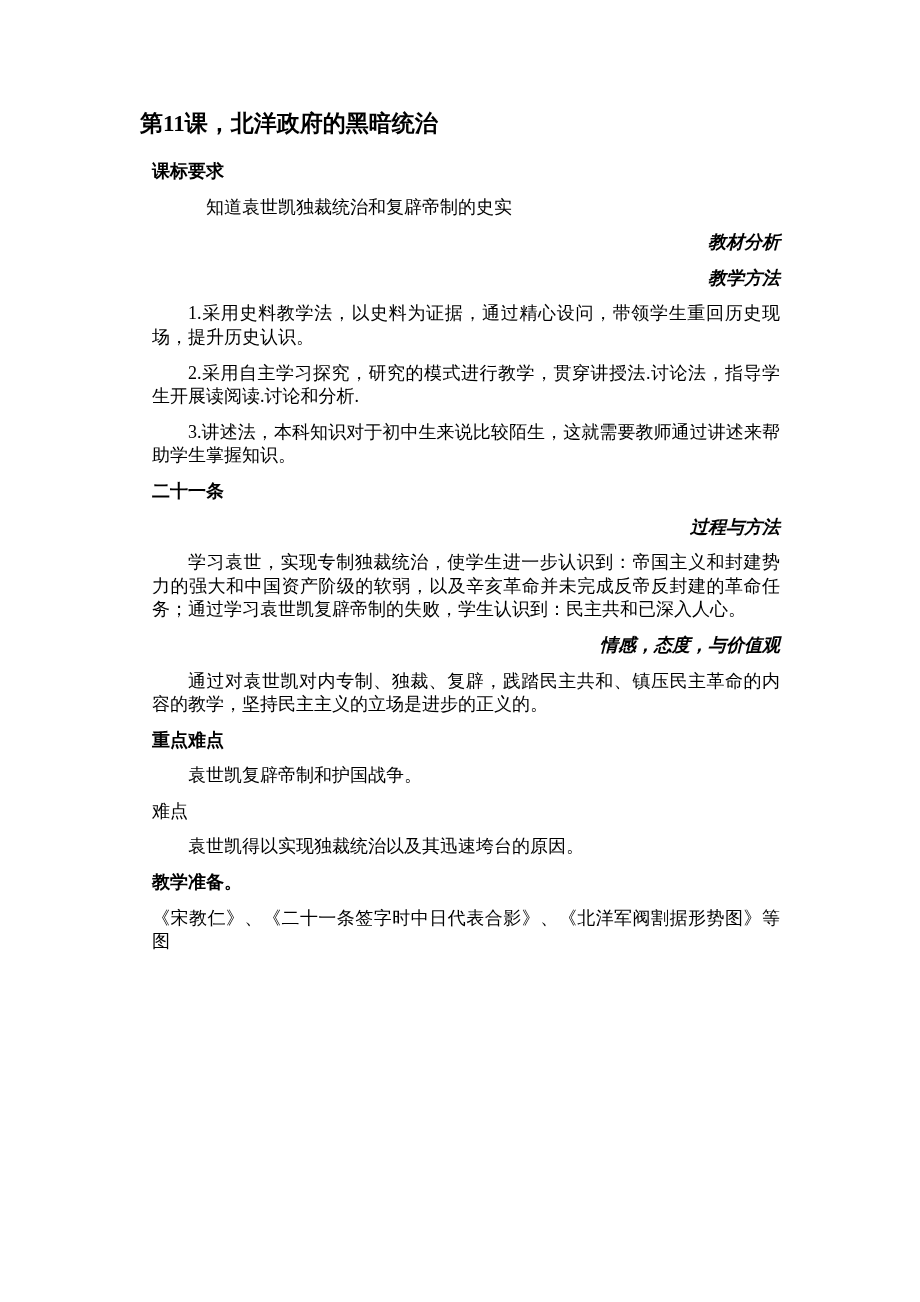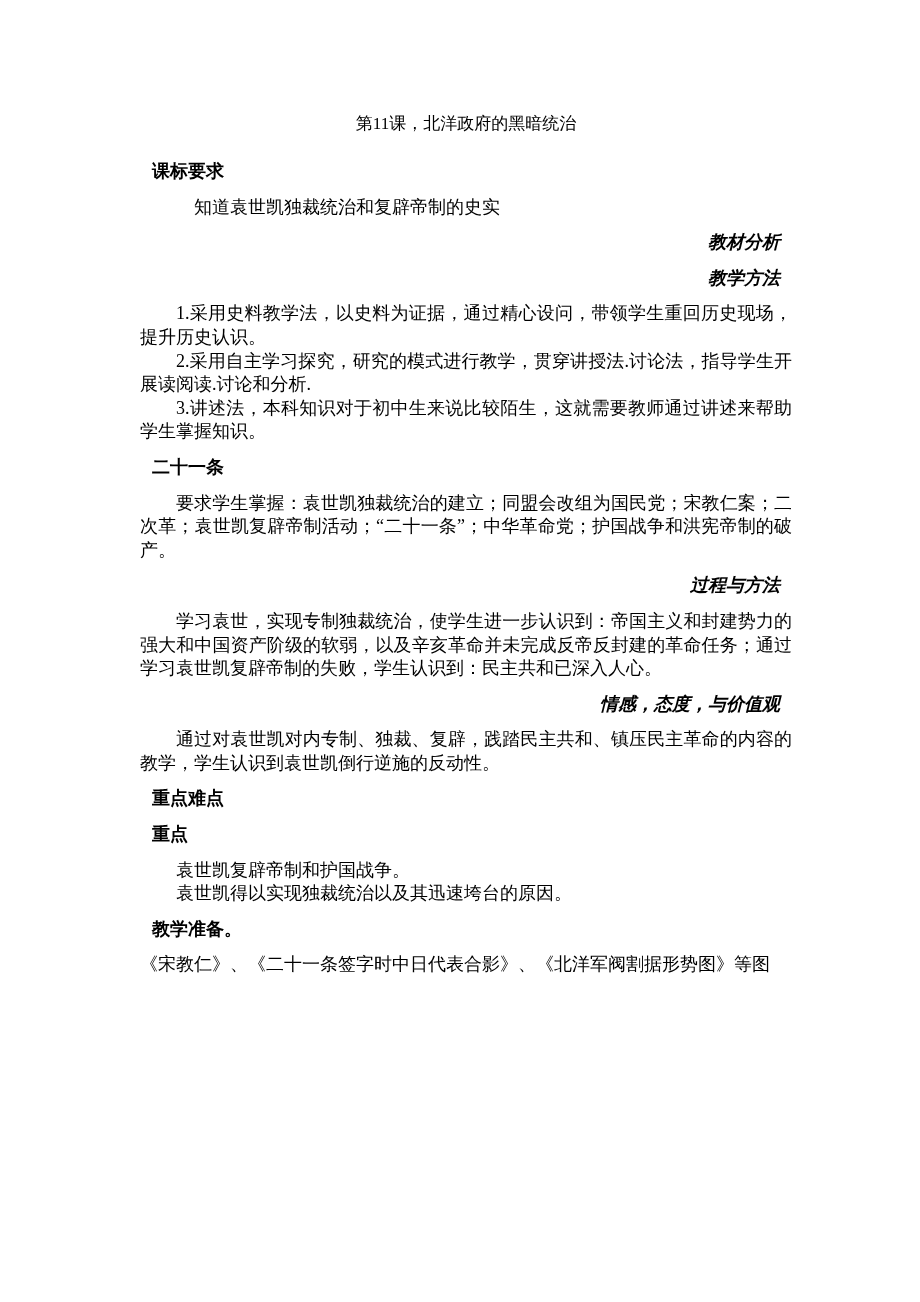"第11课，北洋政府的黑暗统治" .doc-title { font-size: 17px -> 23px; font-weight: normal -> bold; text-align: center -> none }
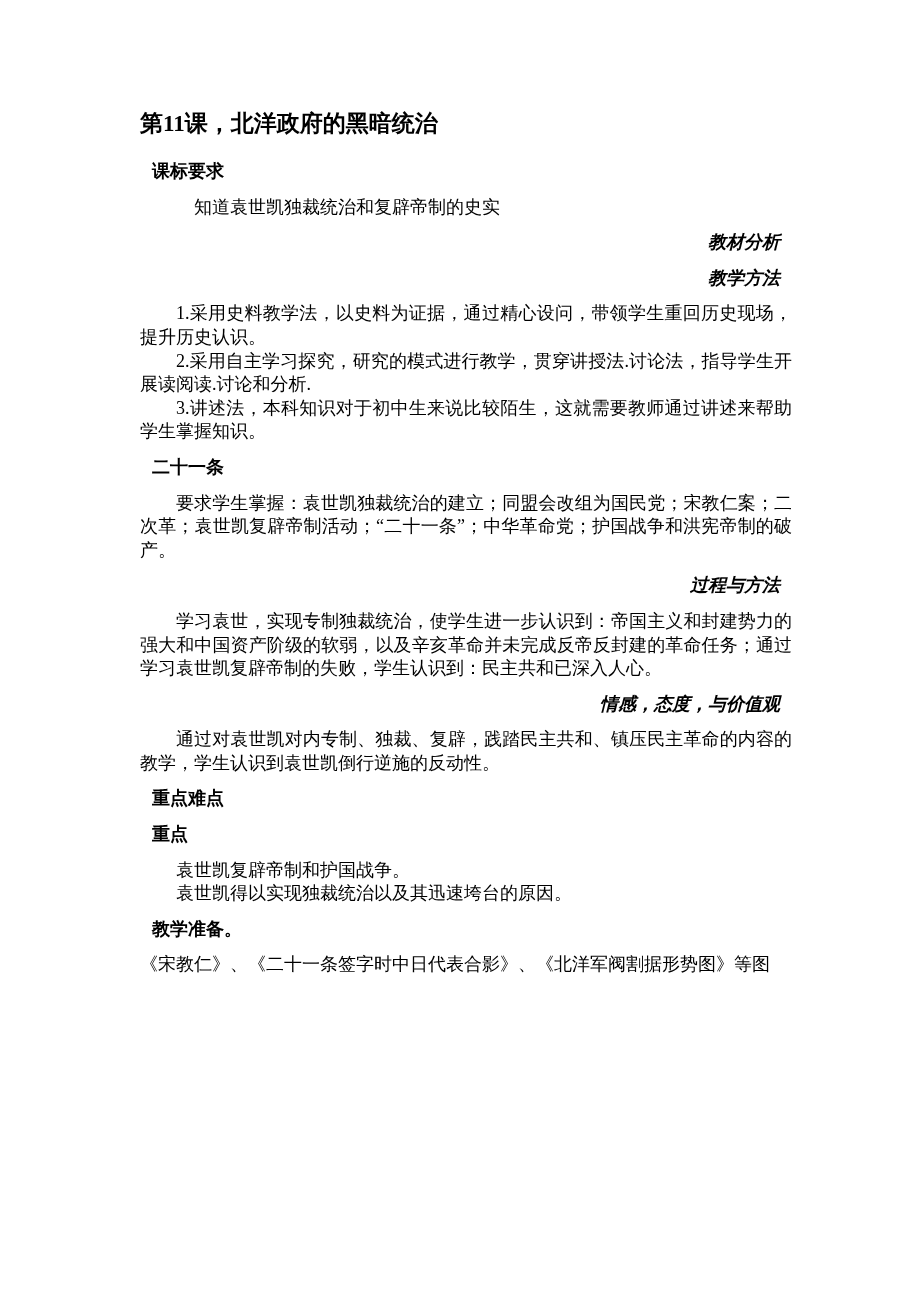"知道袁世凯独裁统治和复辟帝制的史实" .p { margin: 0 -> 12px }
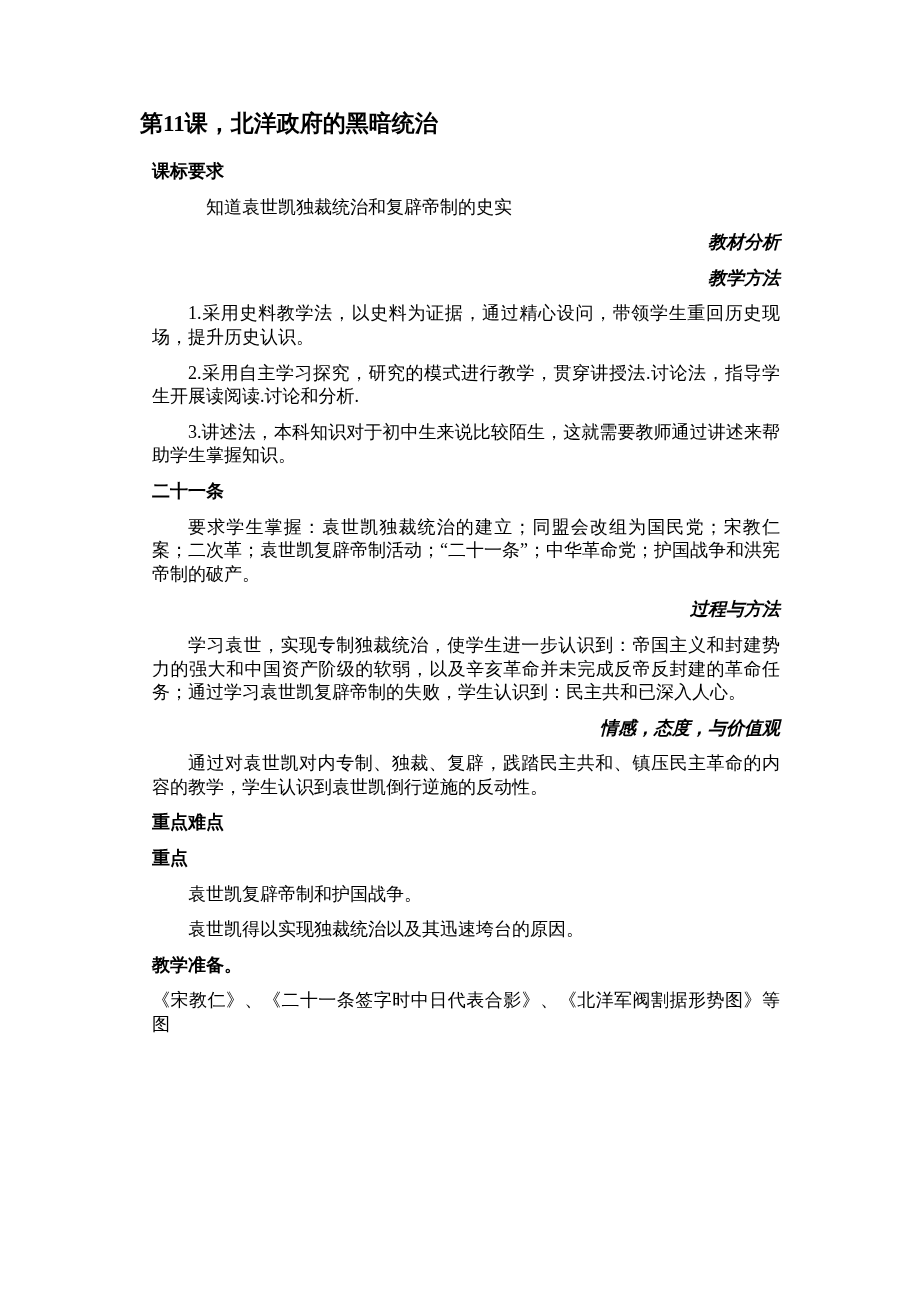"要求学生掌握：袁世凯独裁统治的建立；同盟会改组为国民党；宋教仁案；二次革；袁世凯" p.p { html: <p>要求学生掌握：袁世凯独裁统治的建立；同盟会改组为国民党；宋教仁案；二次革；袁世凯复辟帝制活动；“二十一条”；中华革命党；护国战争和洪宪帝制的破产。</p> -> none }
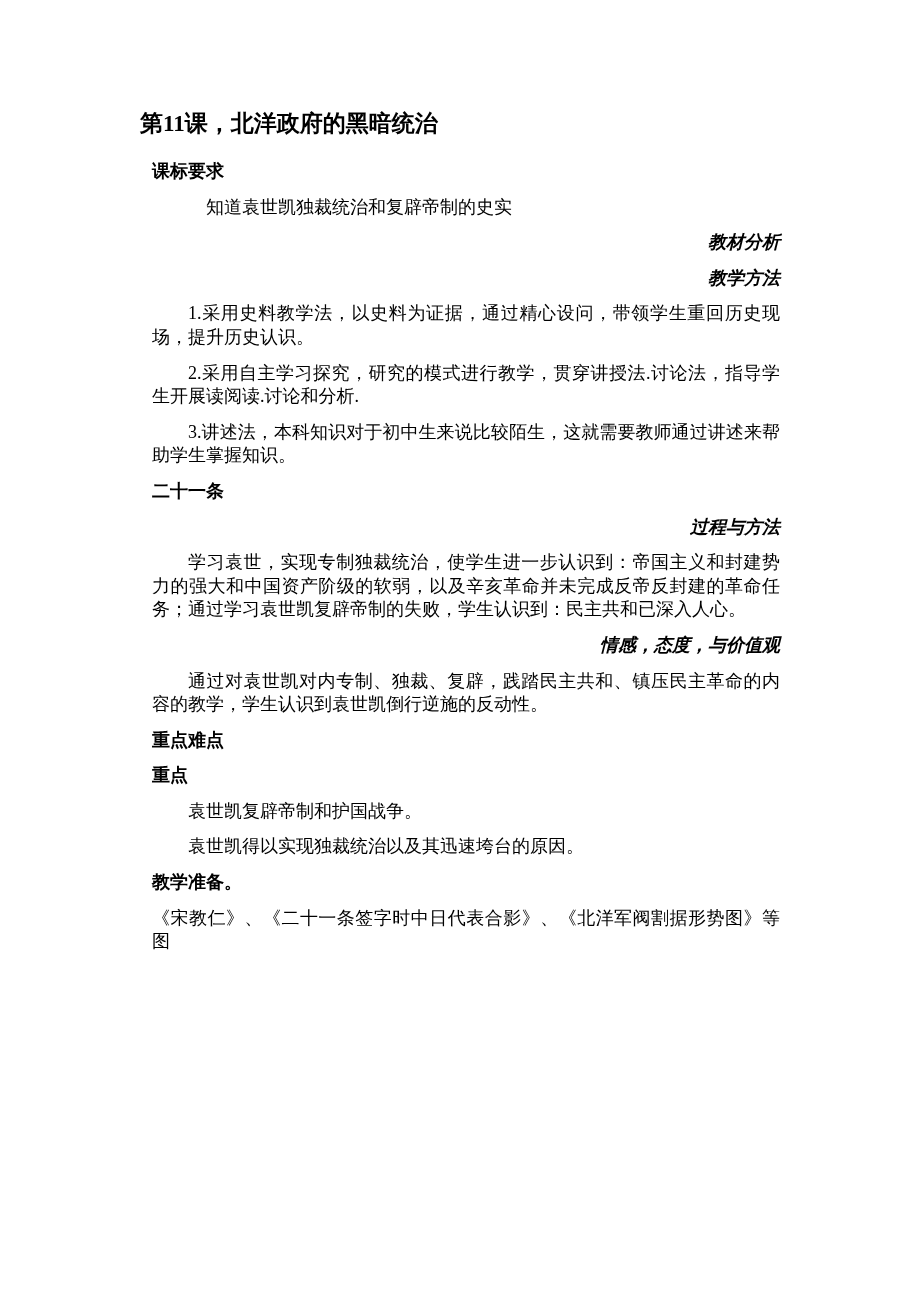"通过对袁世凯对内专制、独裁、复辟，践踏民主共和、镇压民主革命的内容的教学，学生认" p.p { text: 学生认识到袁世凯倒行逆施的反动性 -> 坚持民主主义的立场是进步的正义的 }
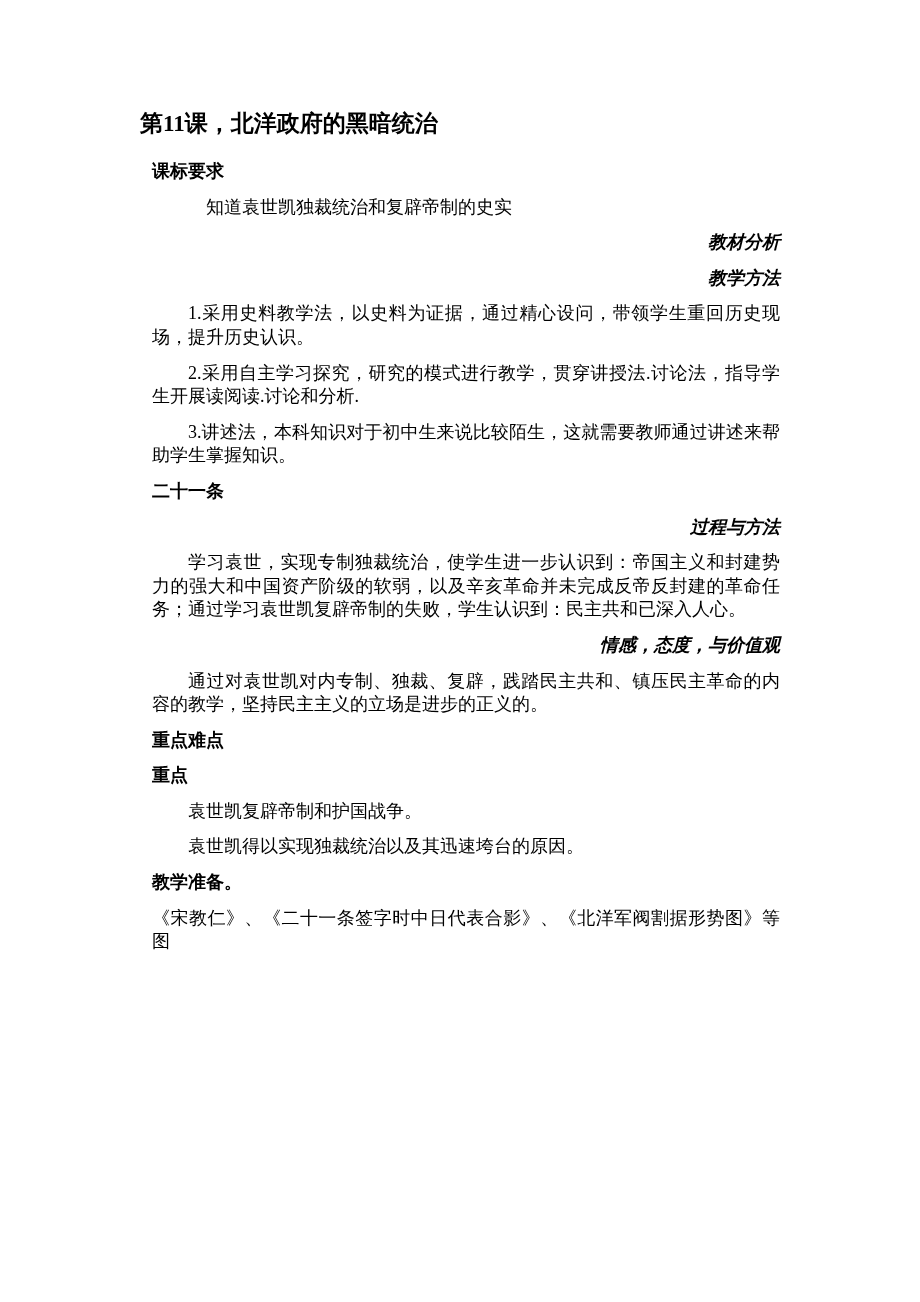"重点" p.h { html: <p>重点</p> -> none }
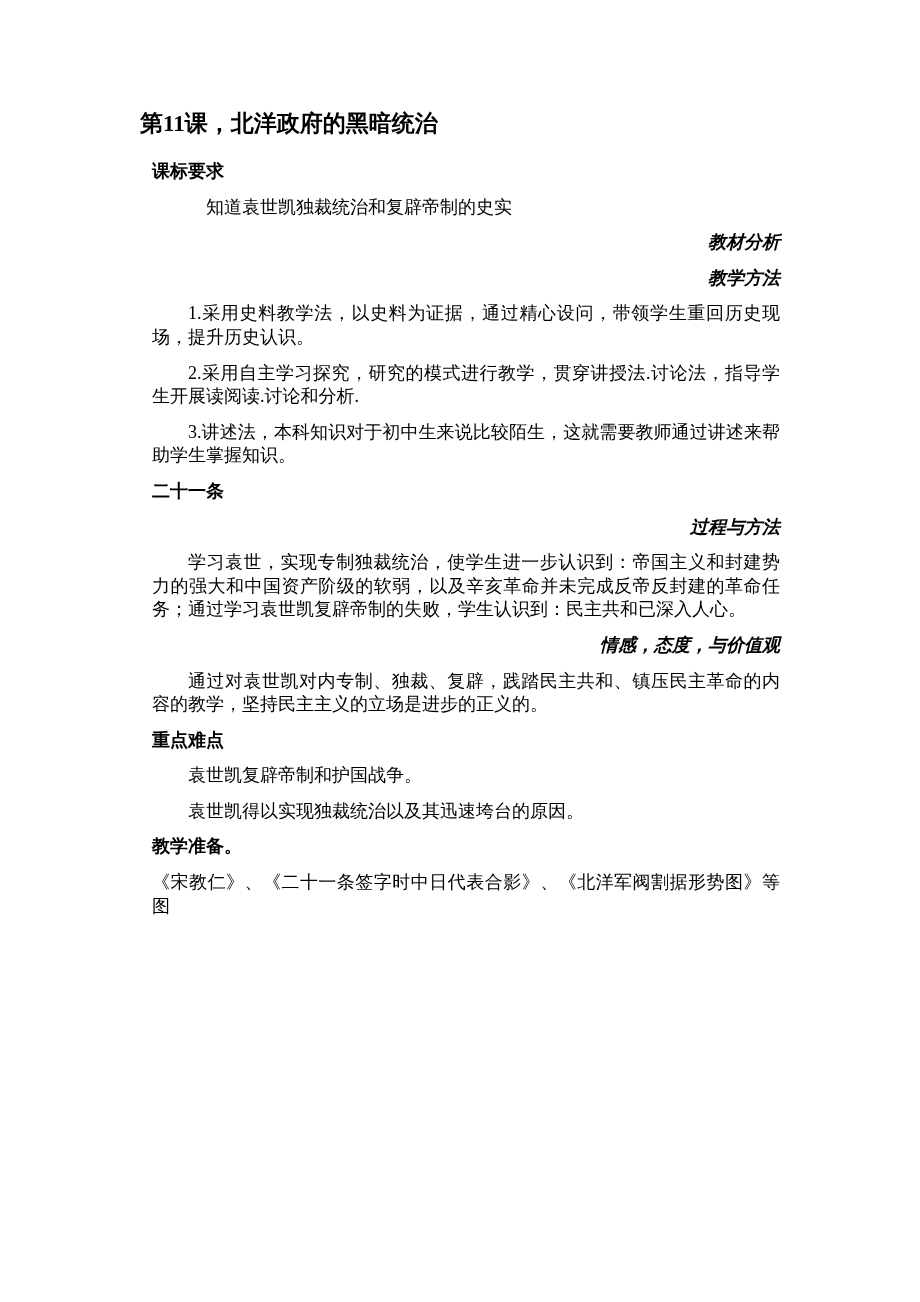"难点" p.h { html: none -> <p>难点</p> }
